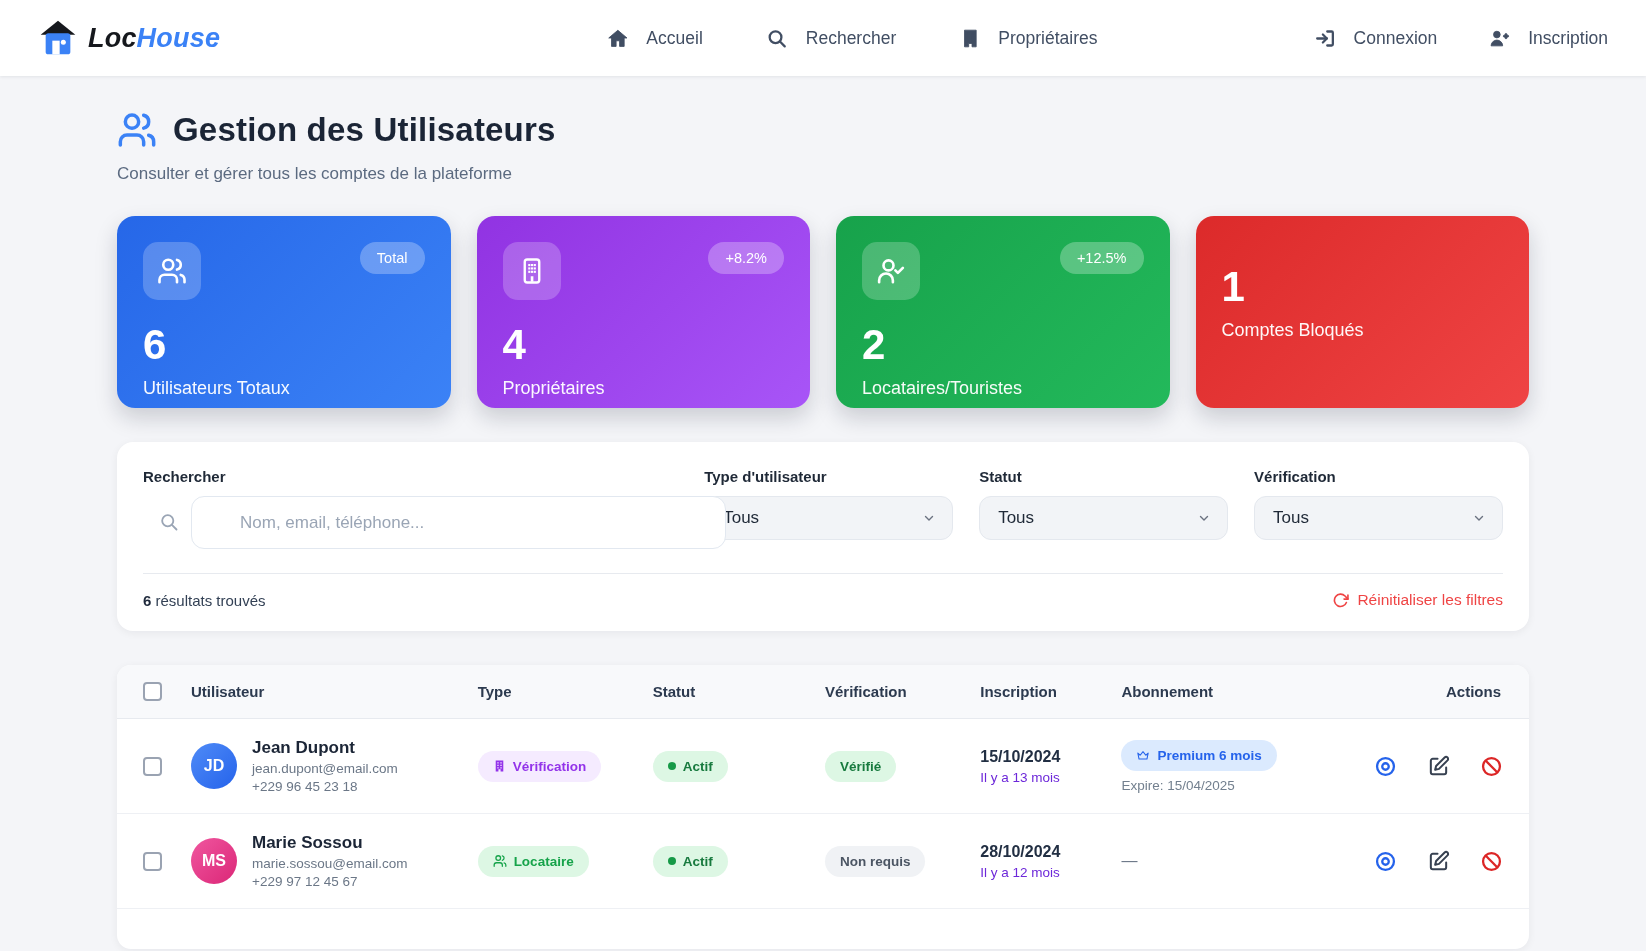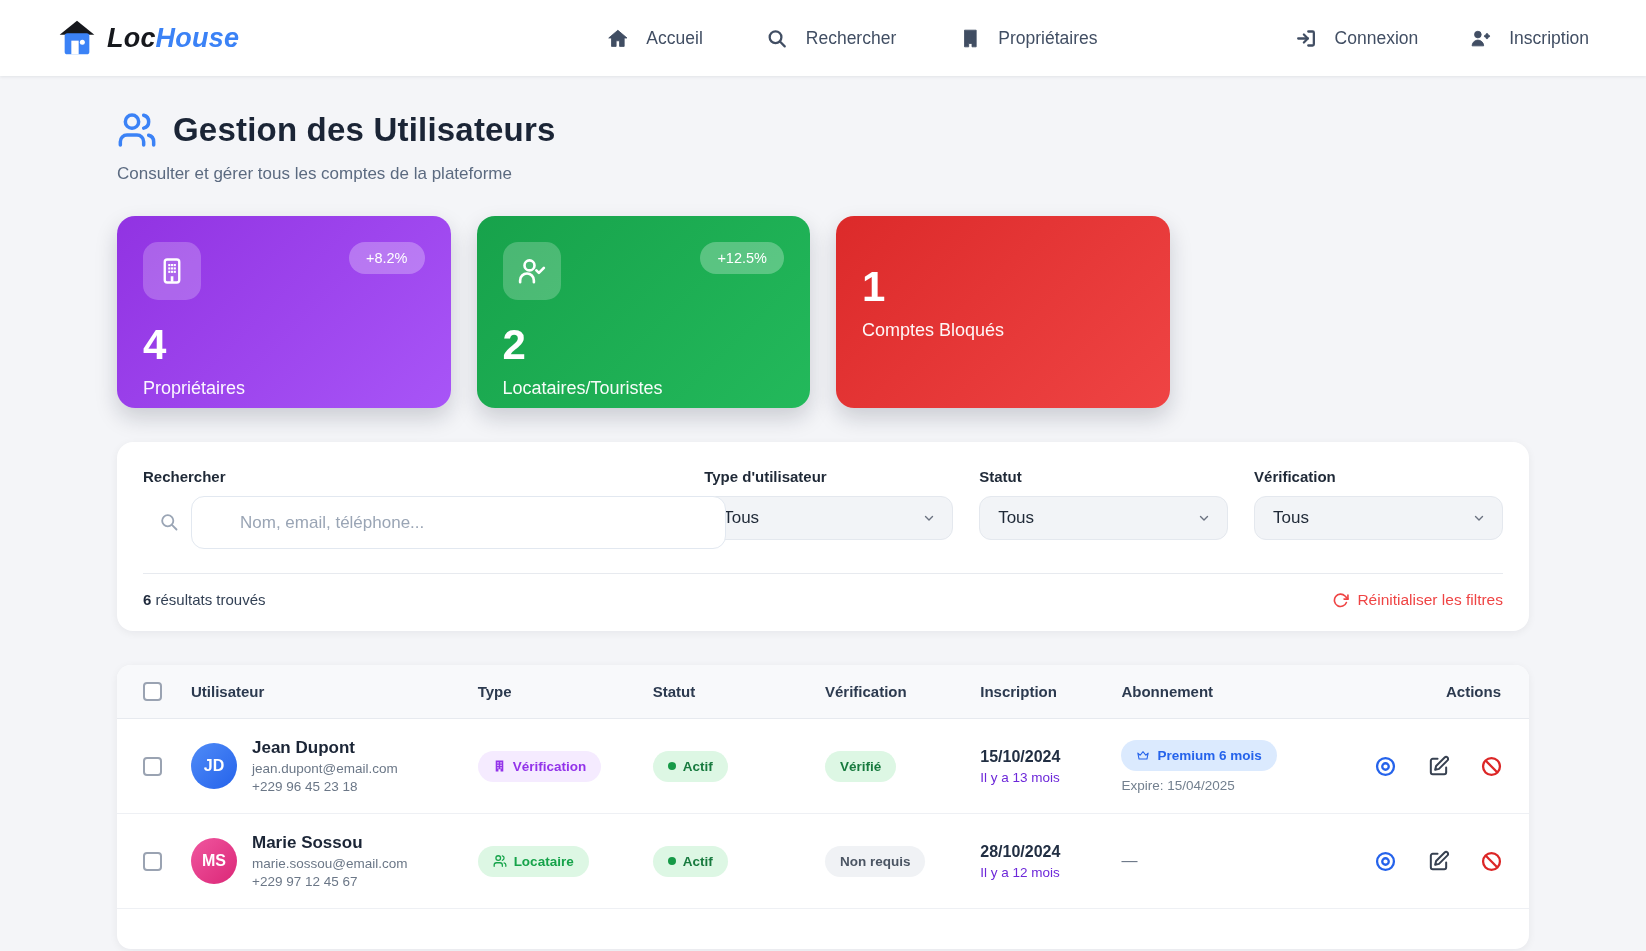"LocHouse" .navbar { padding: 0 57px -> 0 38px }
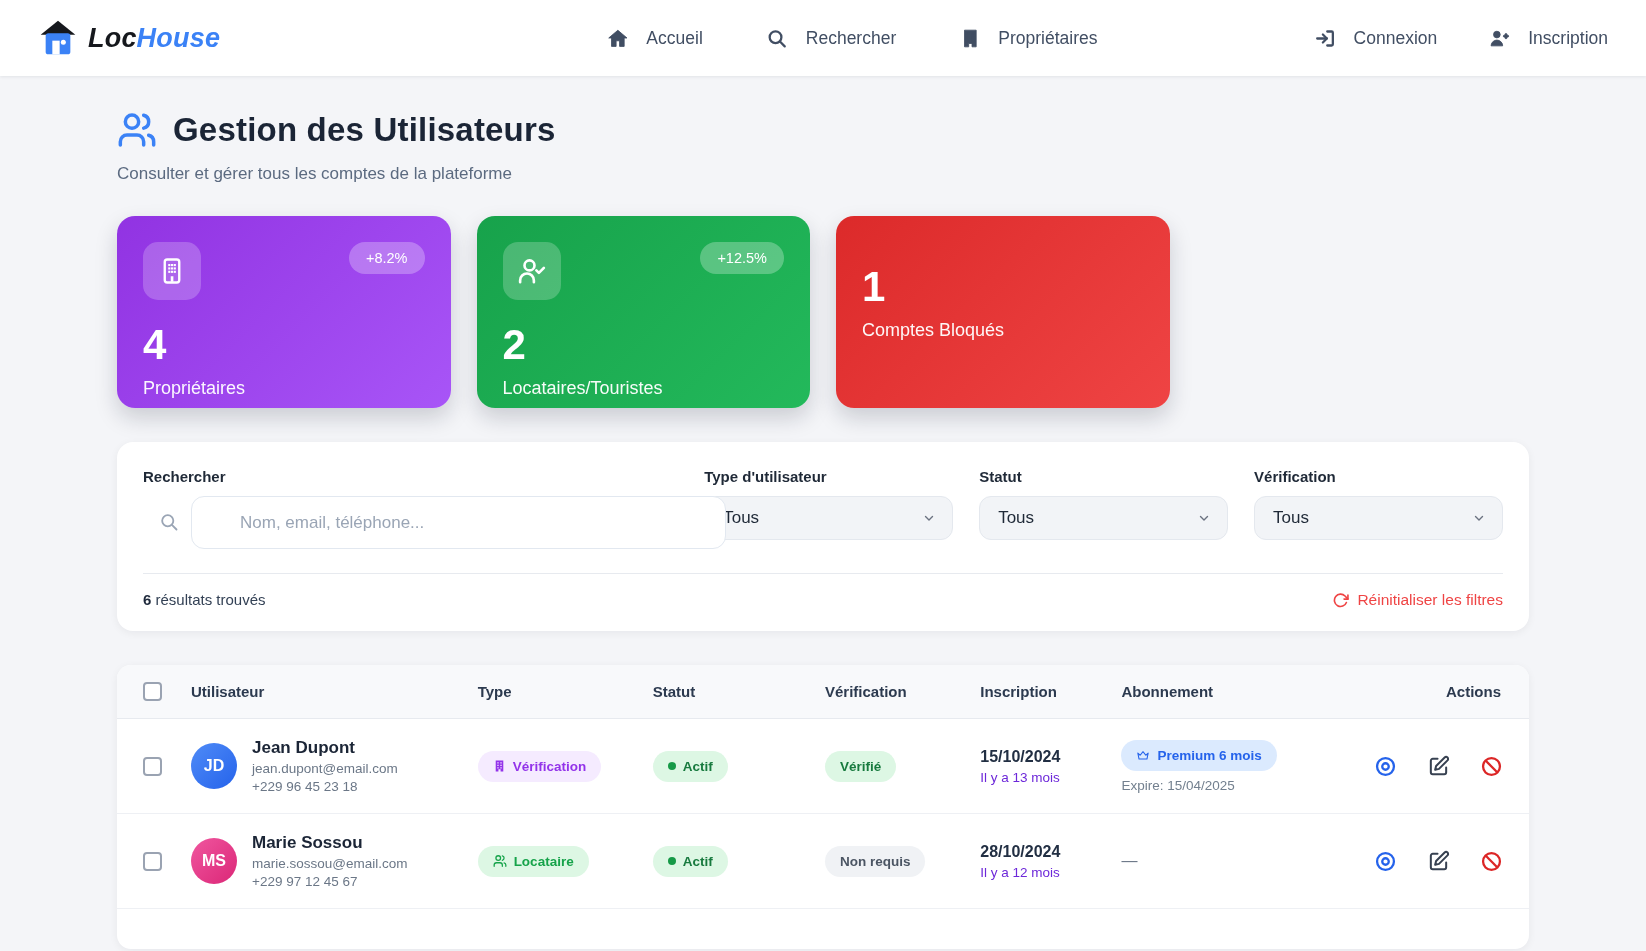"Total" div.card { html: none -> <div> <div> <div> <svg> <circle></circle> <path></path> <path></path> <path></path> </svg> </div> <span>Total</span> </div> <div>6</div> <div>Utilisateurs Totaux</div> </div> }
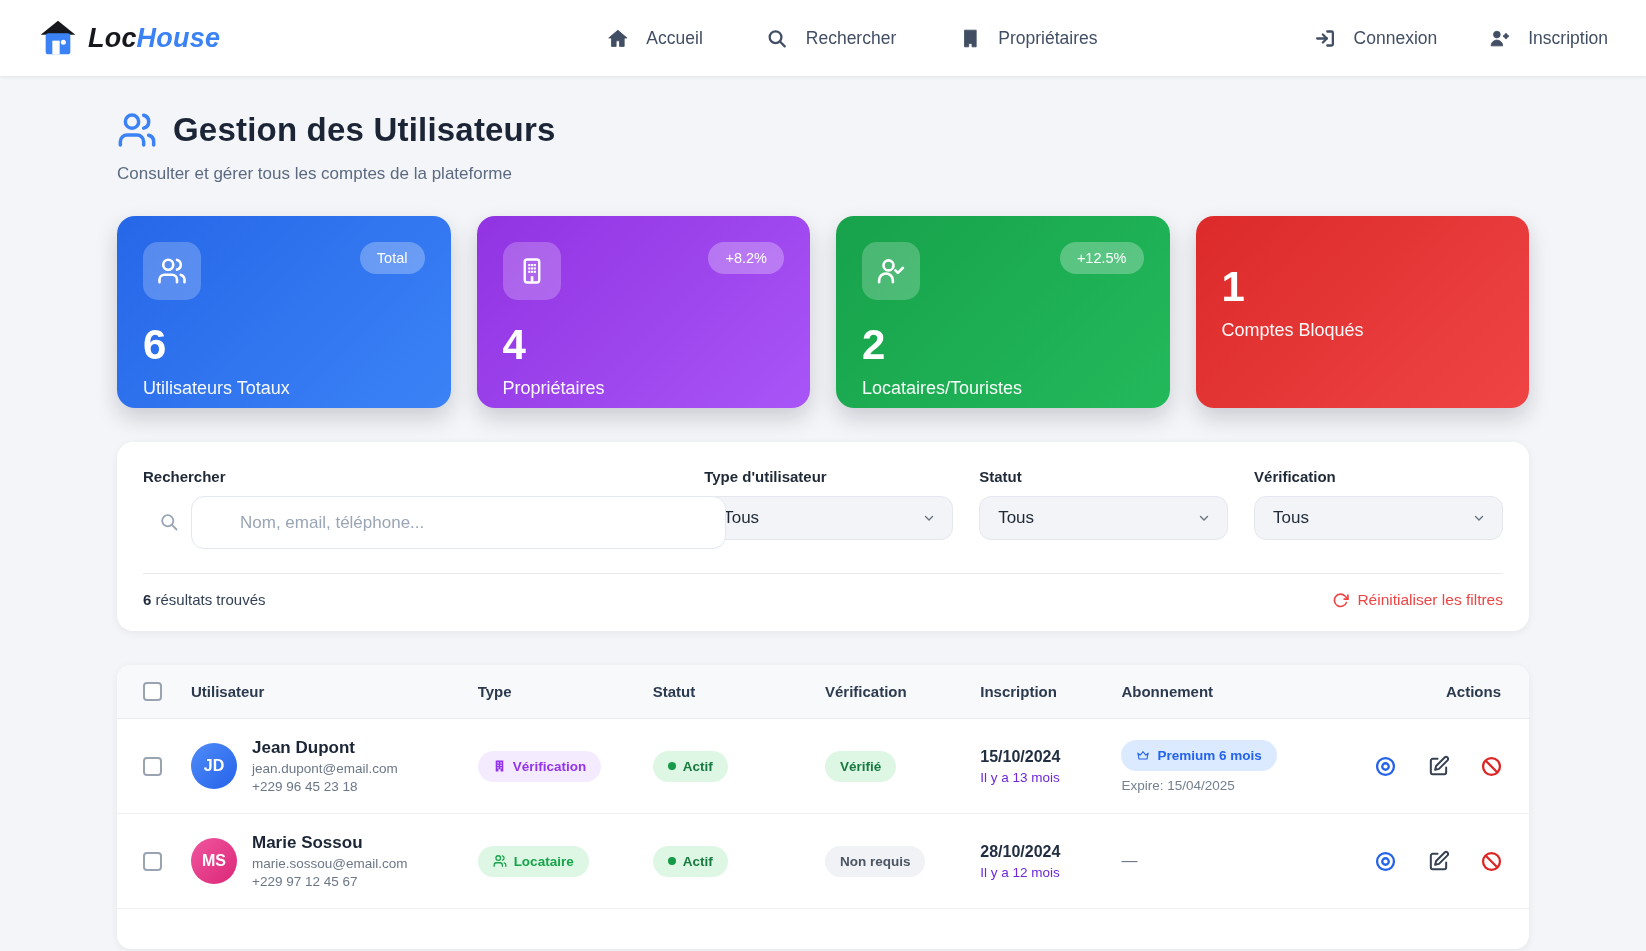"6 résultats trouvés" .filter-foot { align-items: flex-start -> center }
